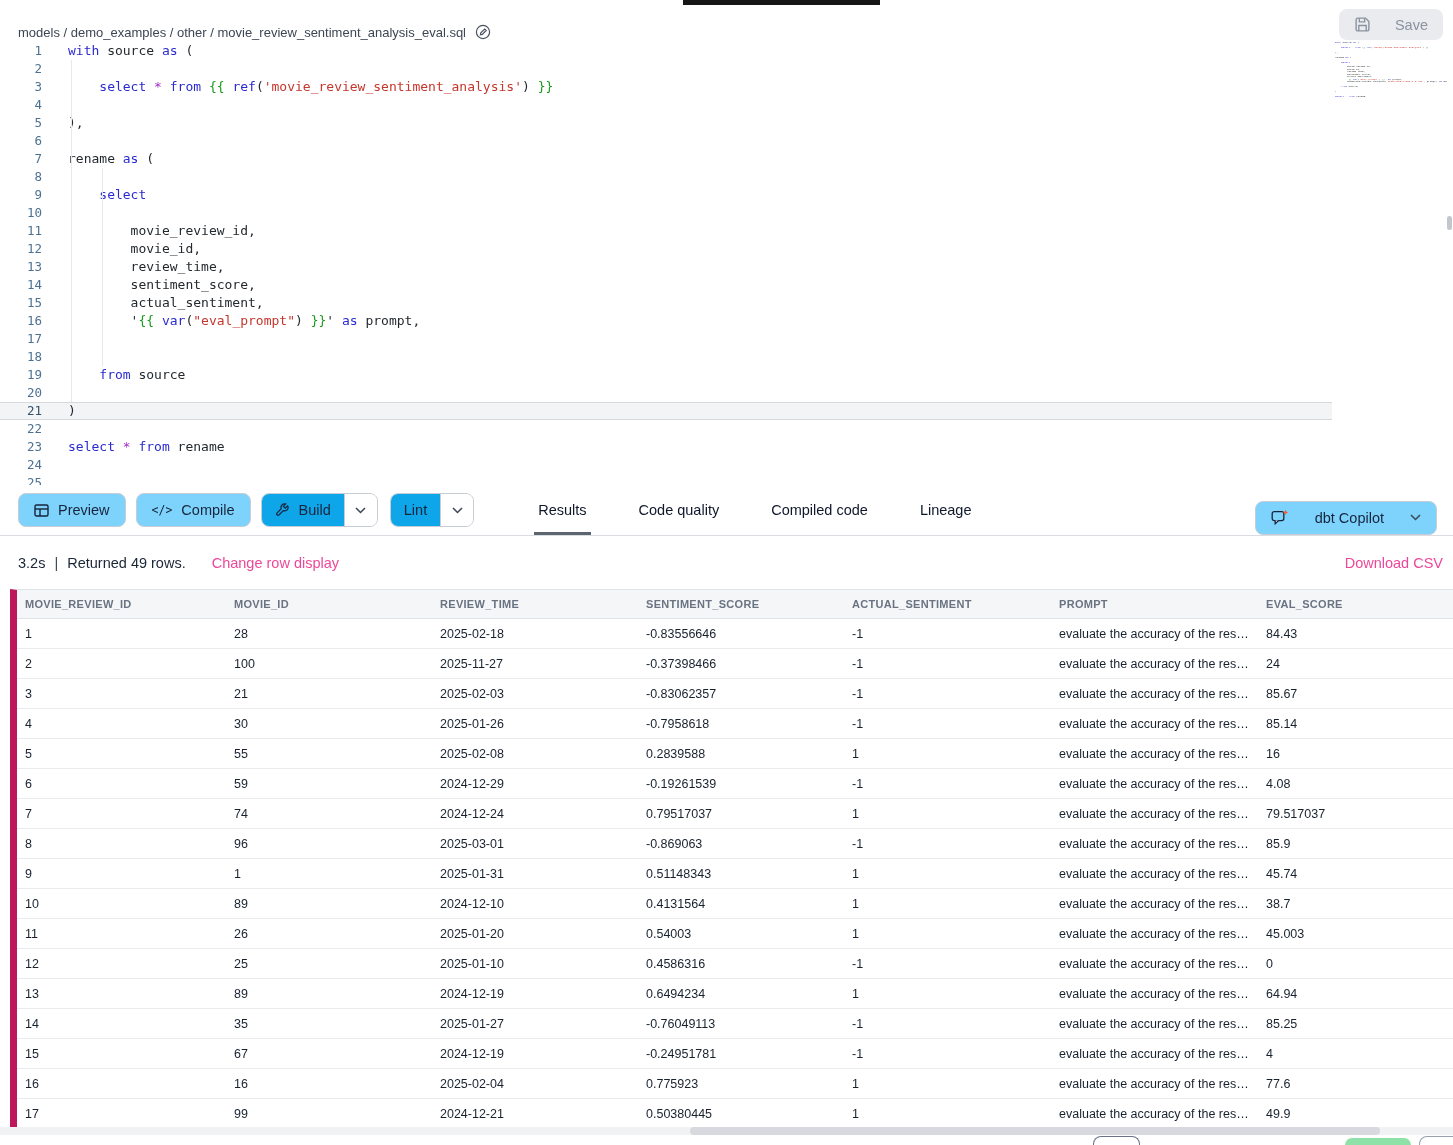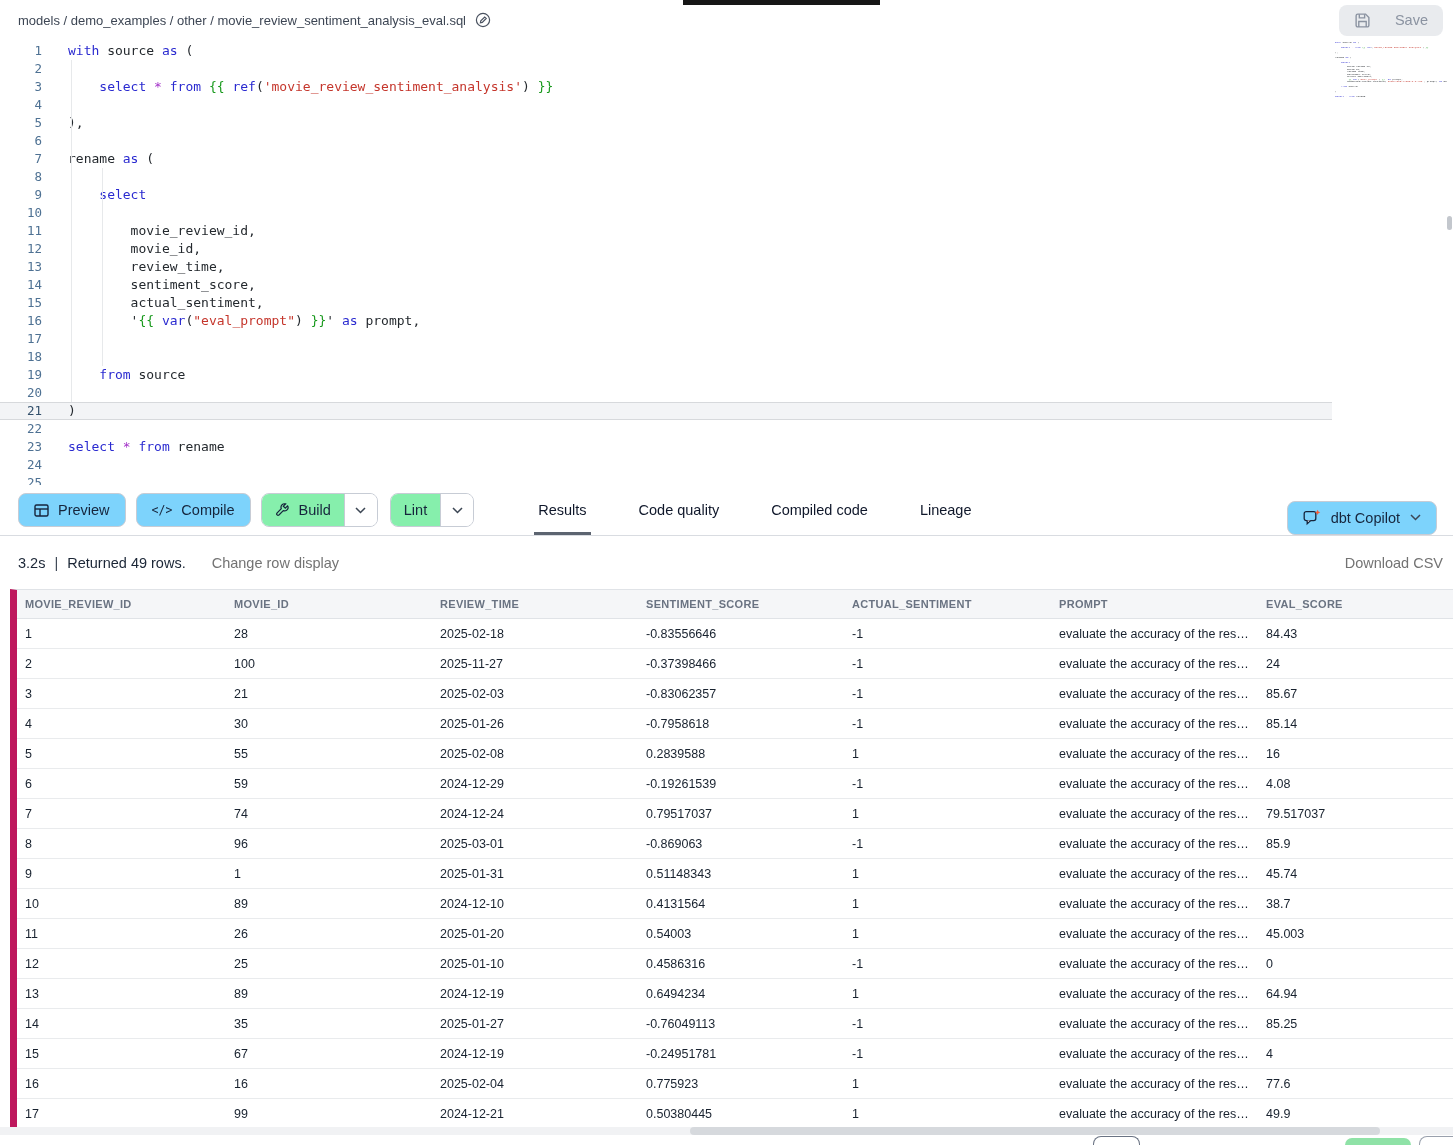"models / demo_examples / other" .topbar { align-items: center -> flex-end }
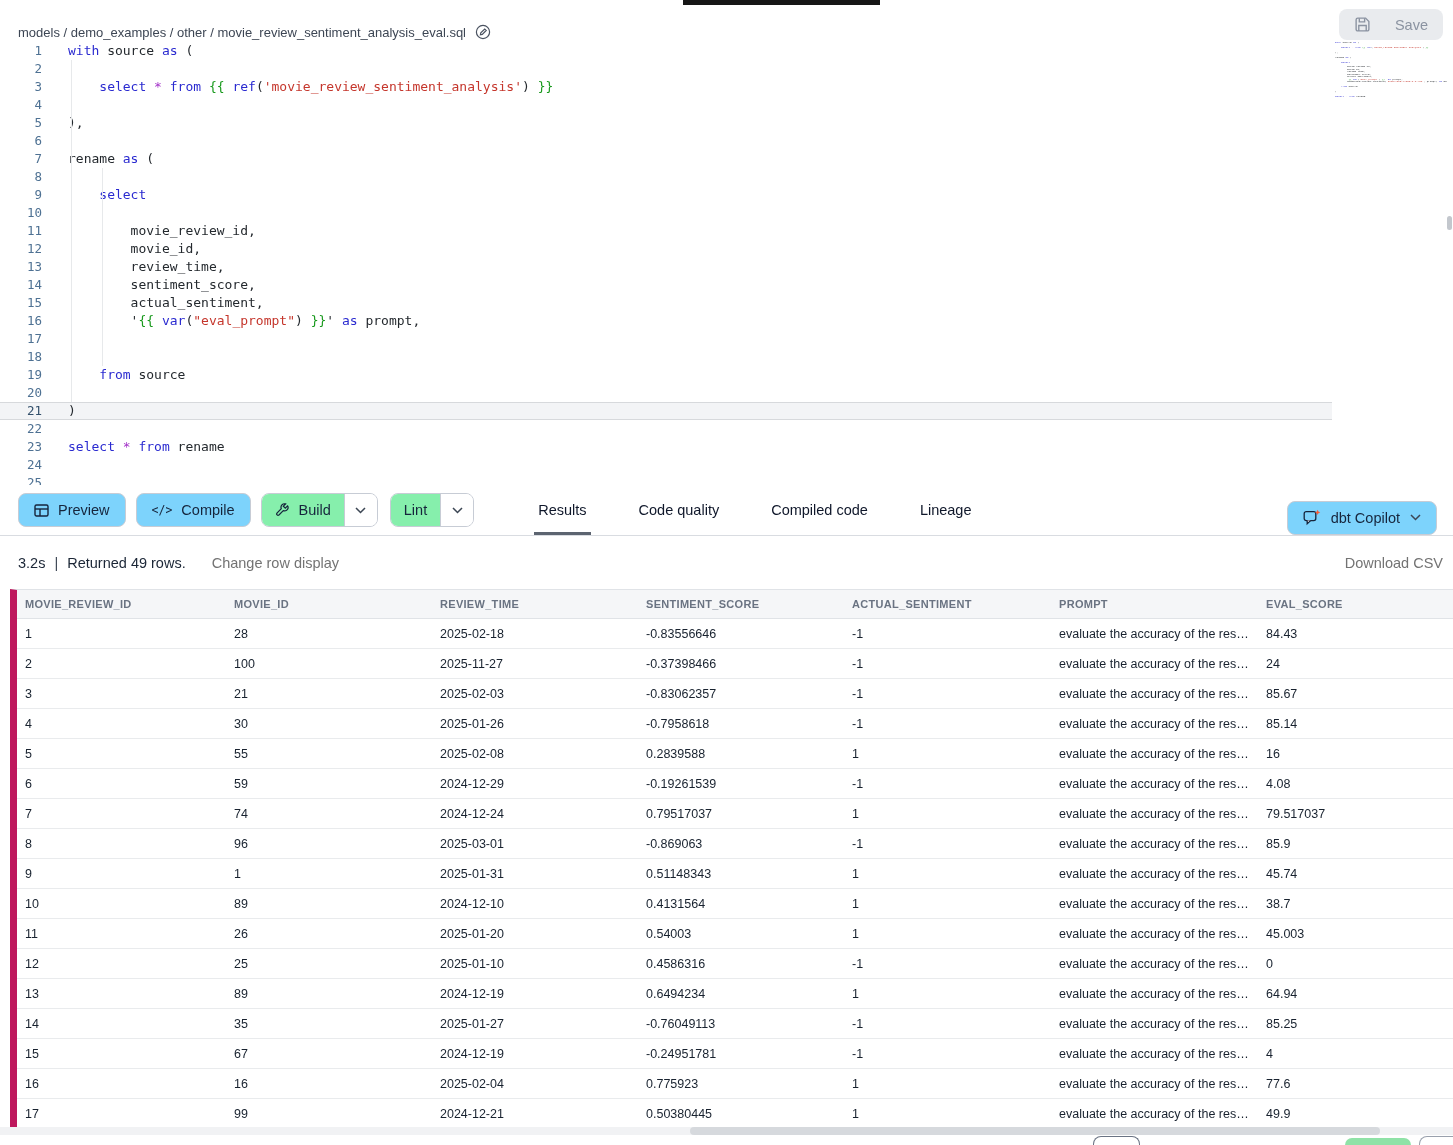"Build" .split .main { background: #86efac -> #0ea5e9 }
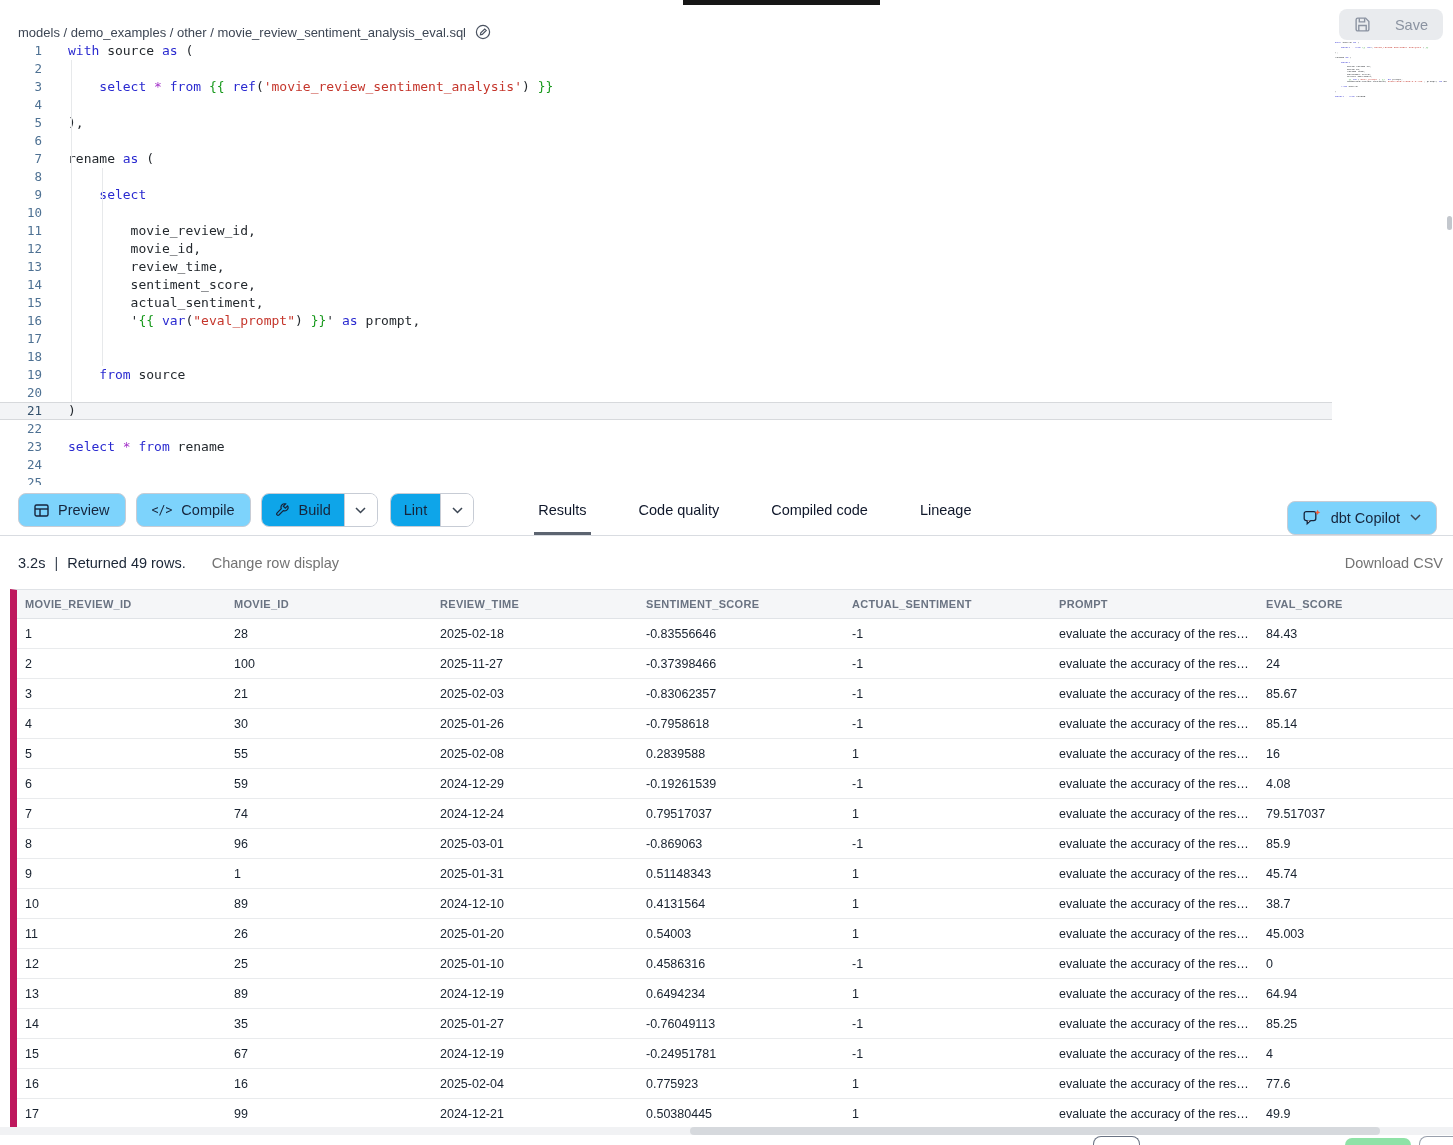"dbt Copilot" .copilot { gap: 10px -> 26px }
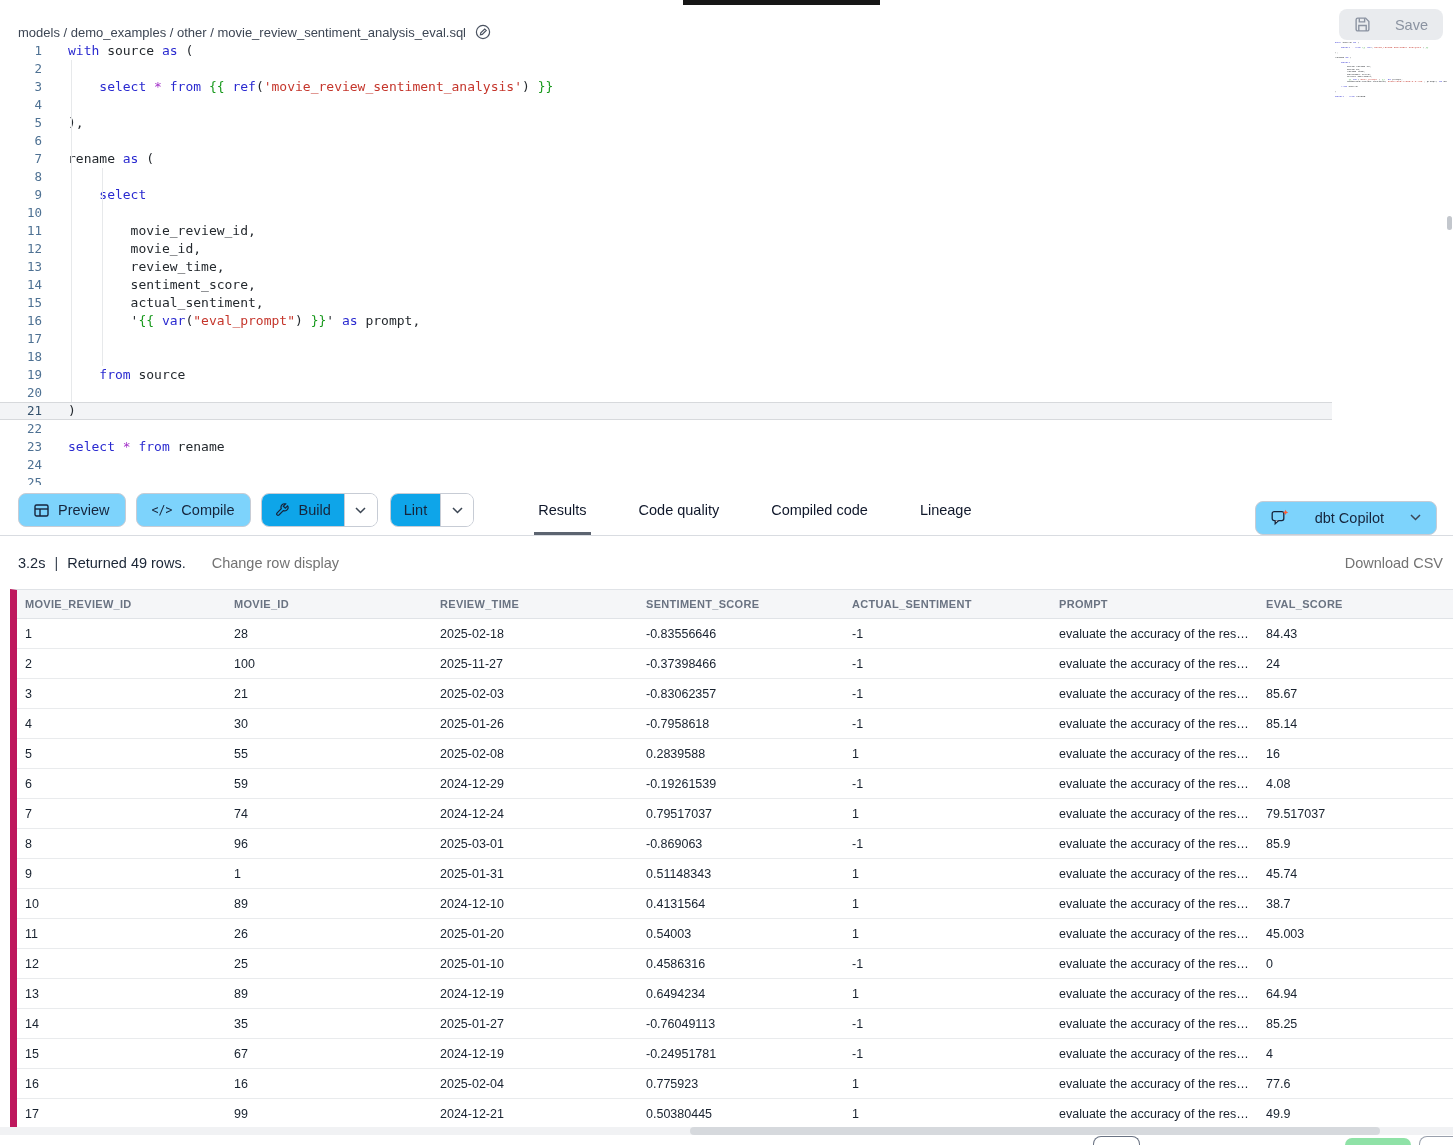"Change row display" .link { color: #737373 -> #ec4899 }
